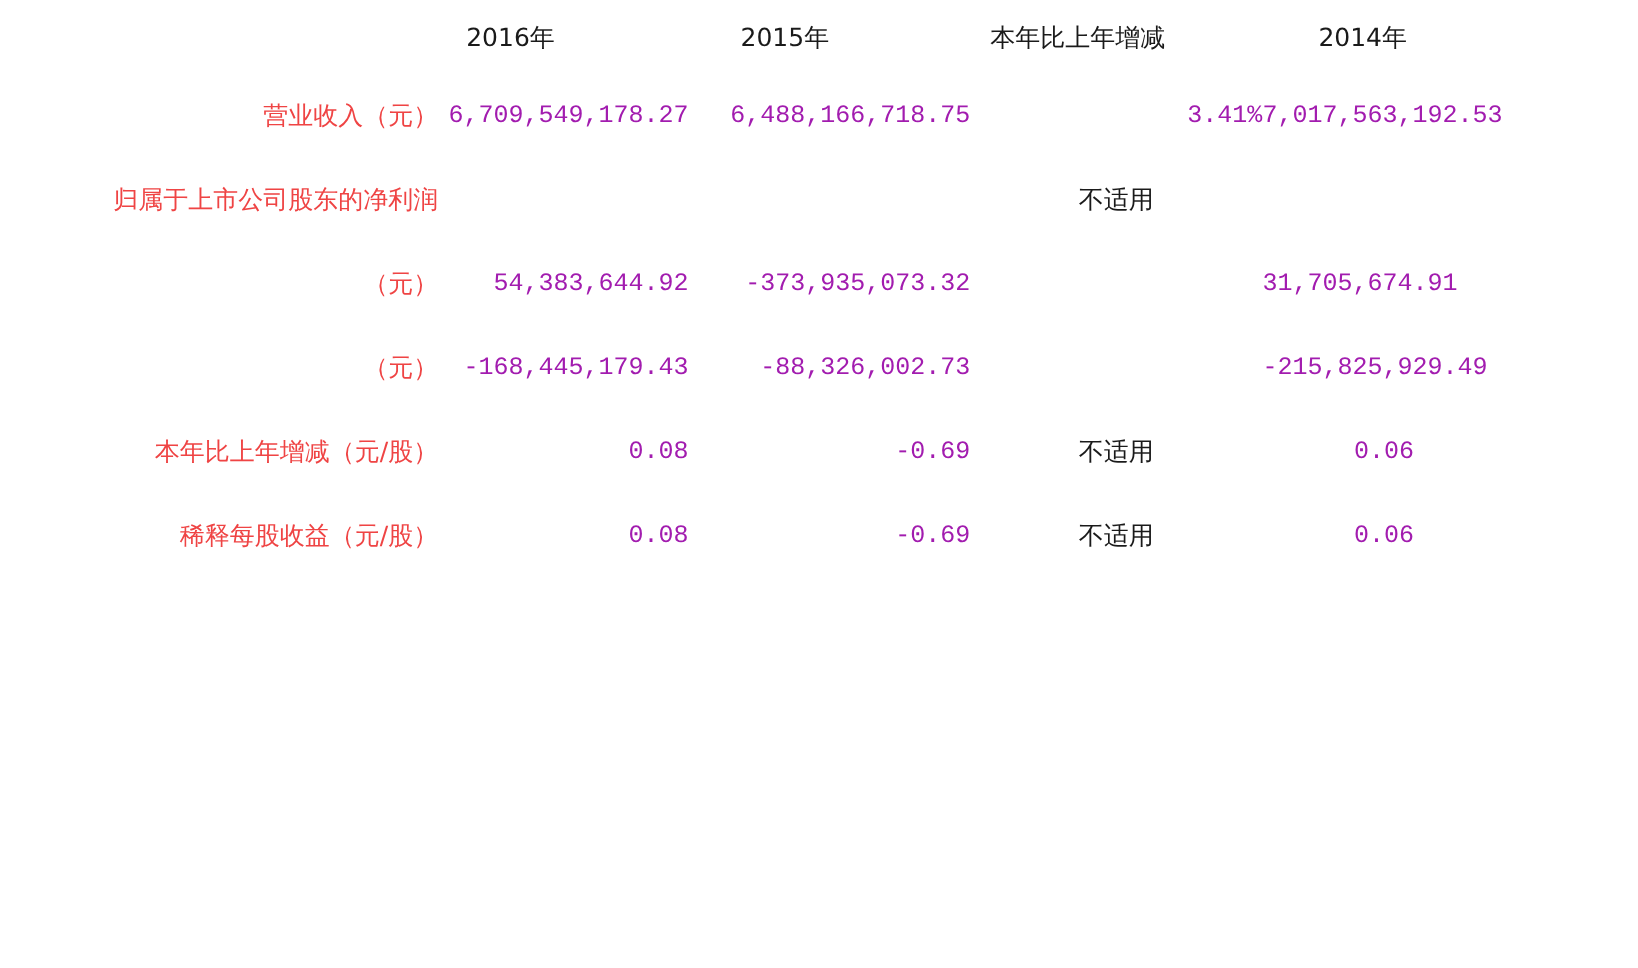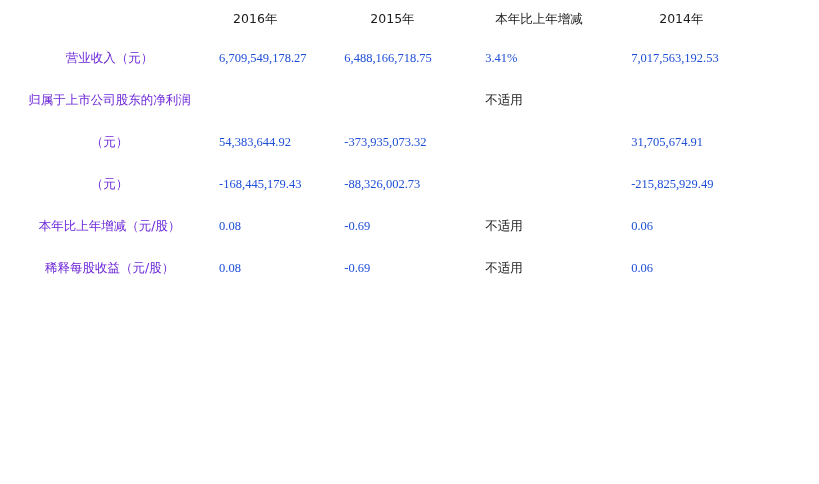"营业收入（元）" .cell-label { color: #6d28d9 -> #ef4444; text-align: center -> right }
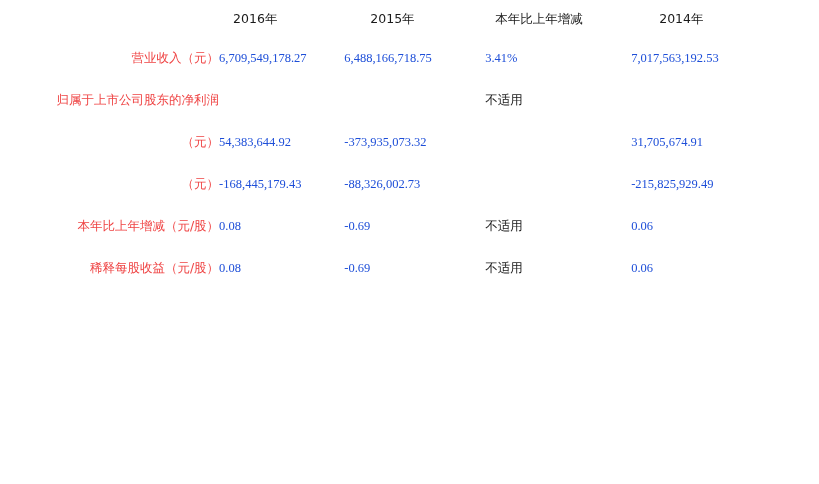"6,709,549,178.27" .cell-num { color: #1d4ed8 -> #a21caf; font-family: Liberation Serif, serif -> Liberation Mono, monospace; text-align: left -> right }
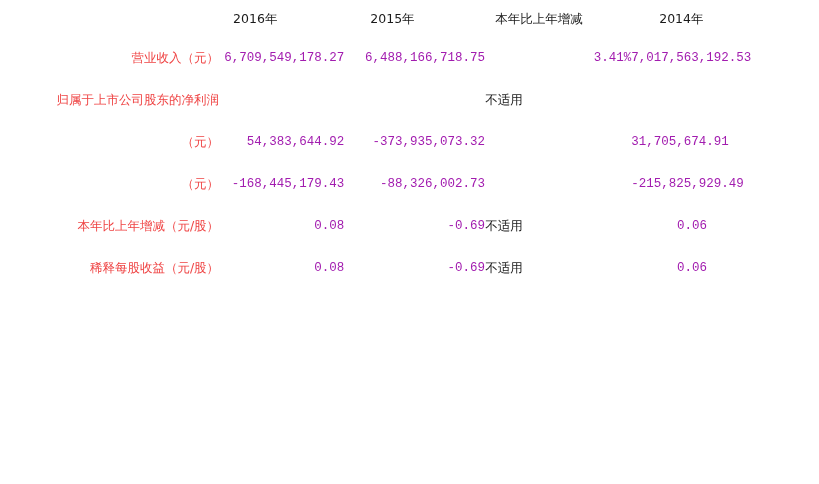"不适用" .na { text-align: left -> center }
